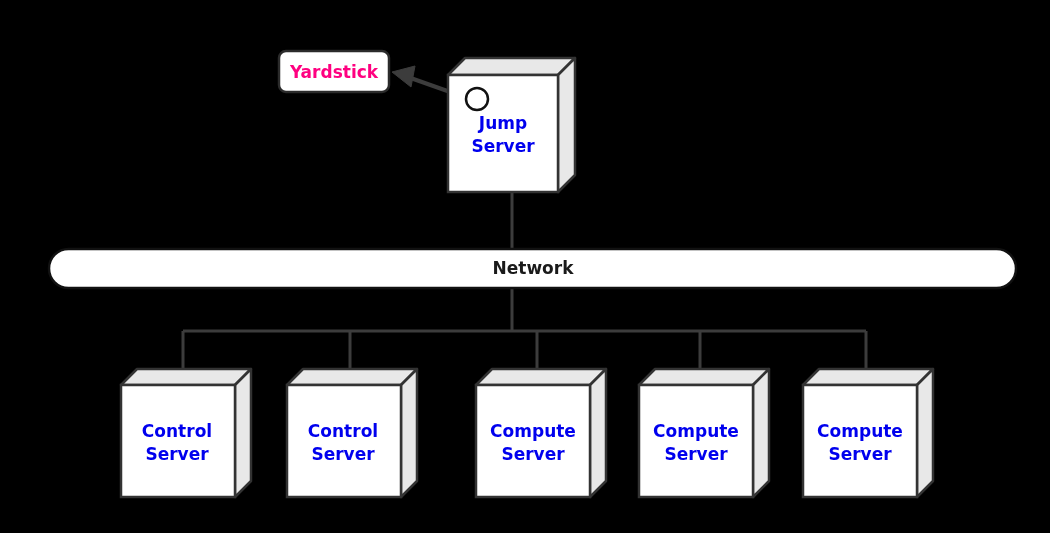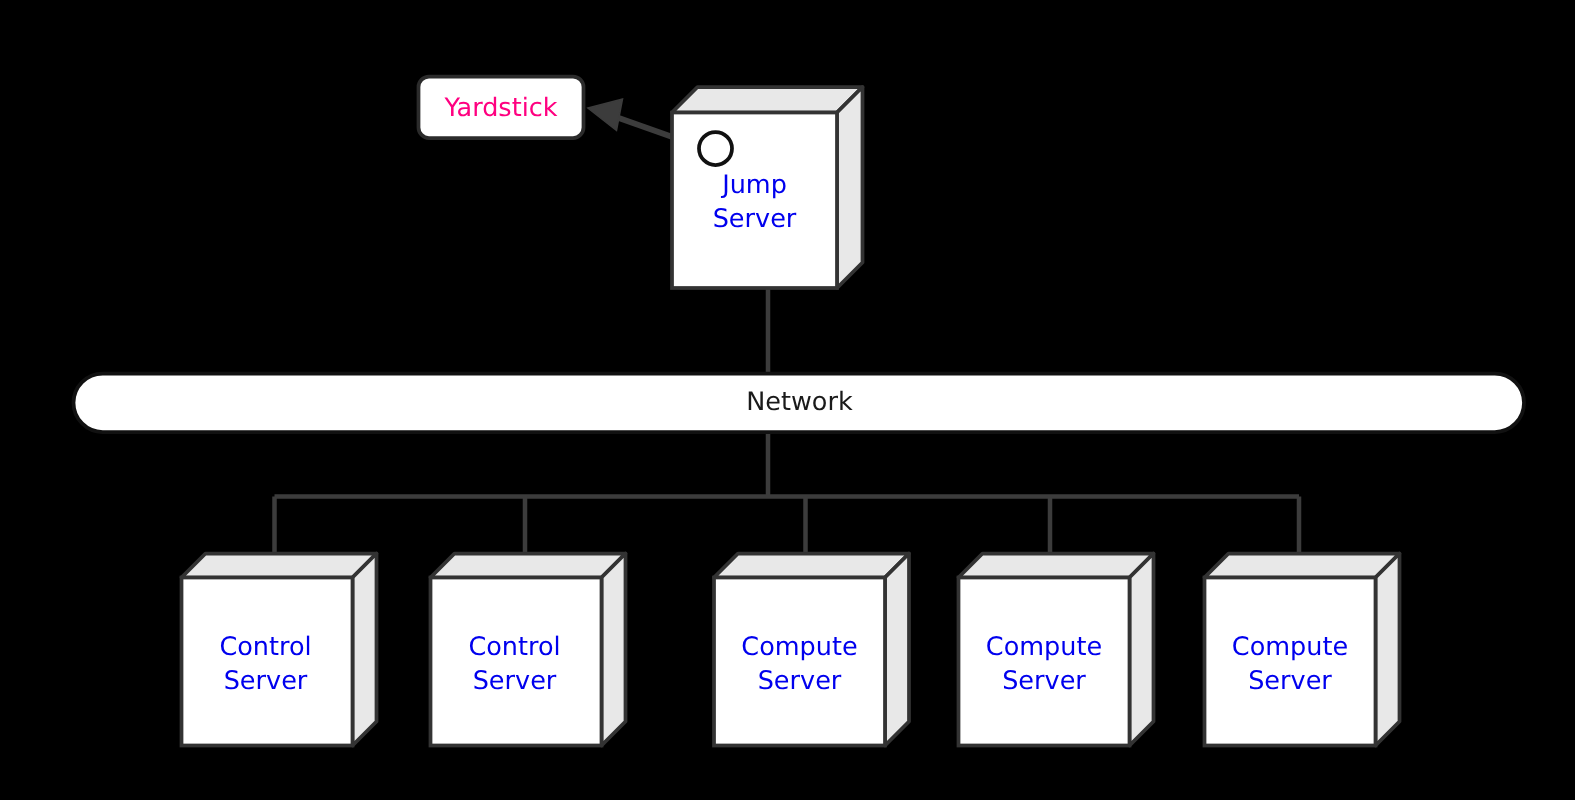"Yardstick" #diagram-canvas { font-weight: none -> bold }
